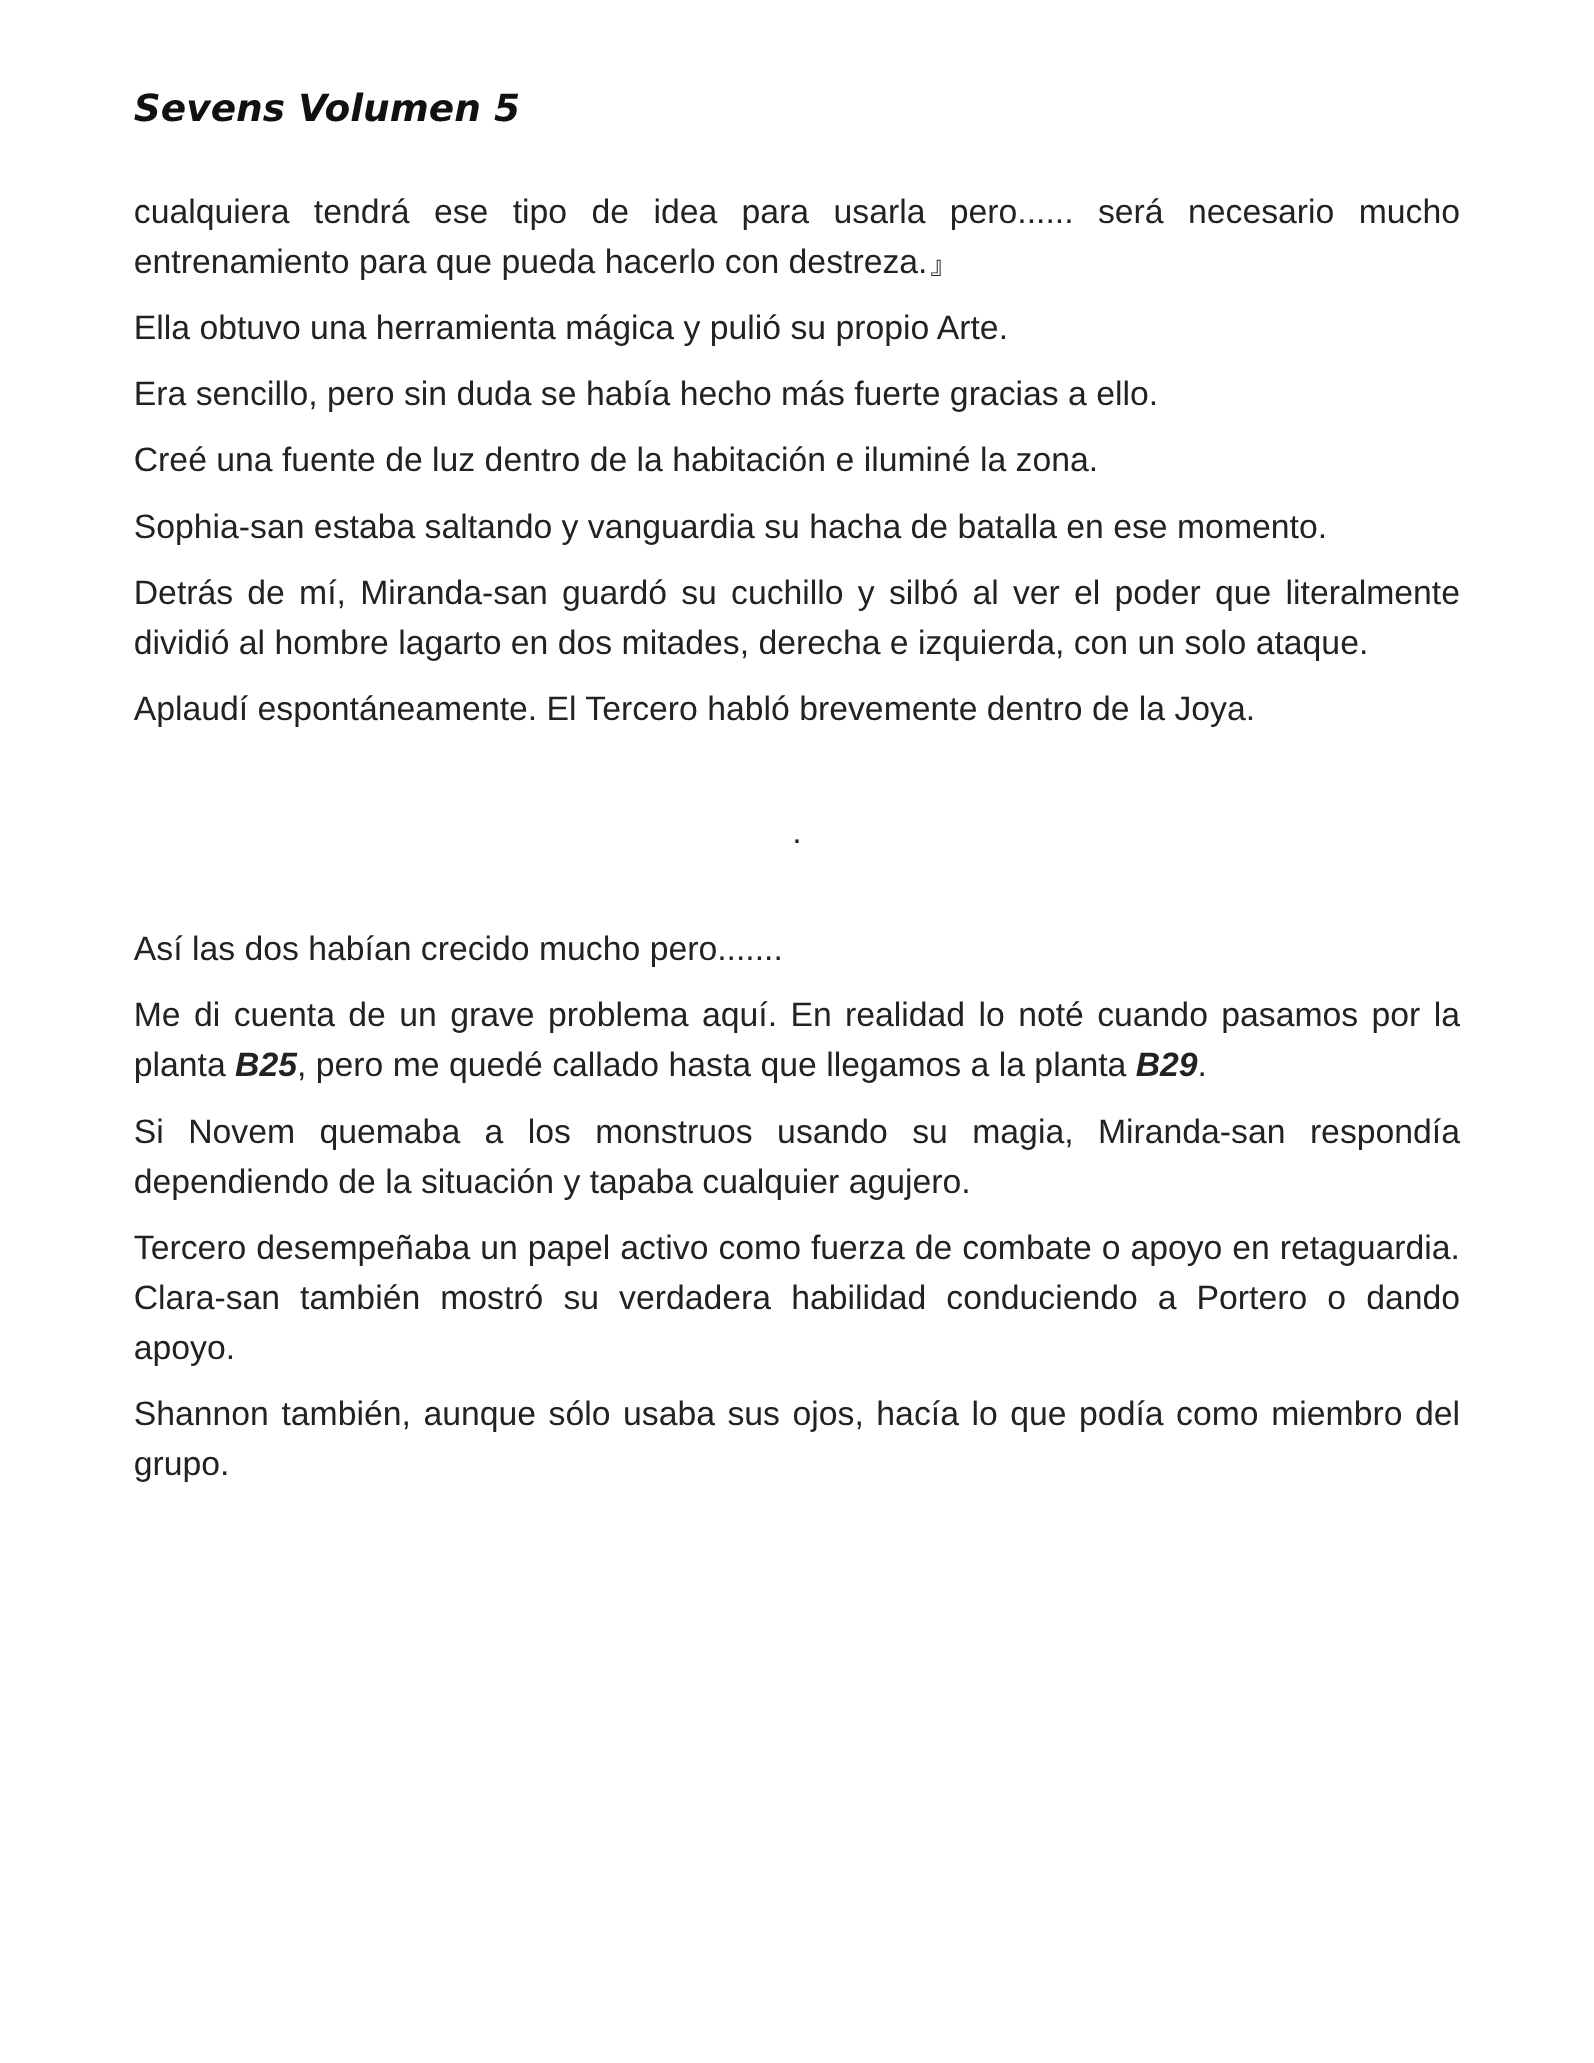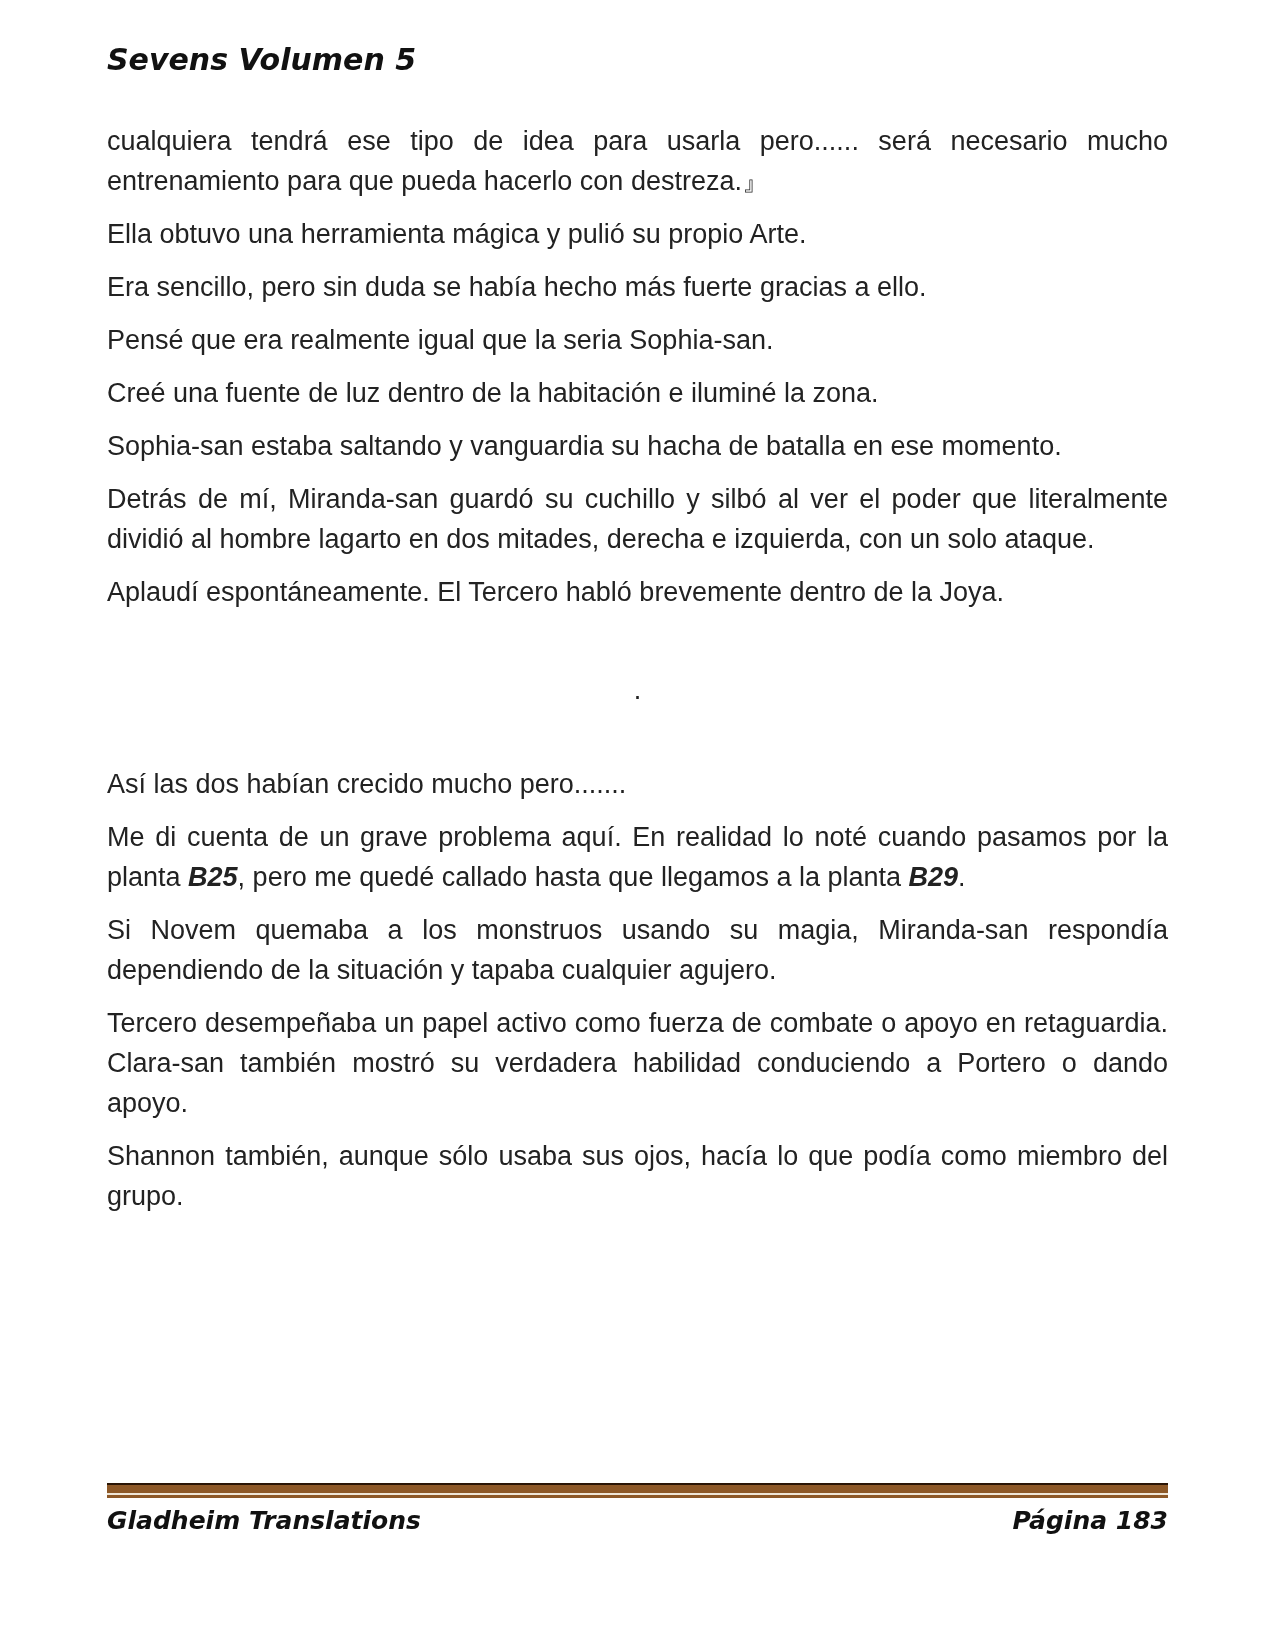"Sevens Volumen 5" .header { padding: 42px 107px 0 107px -> 70px 107px 0 107px }
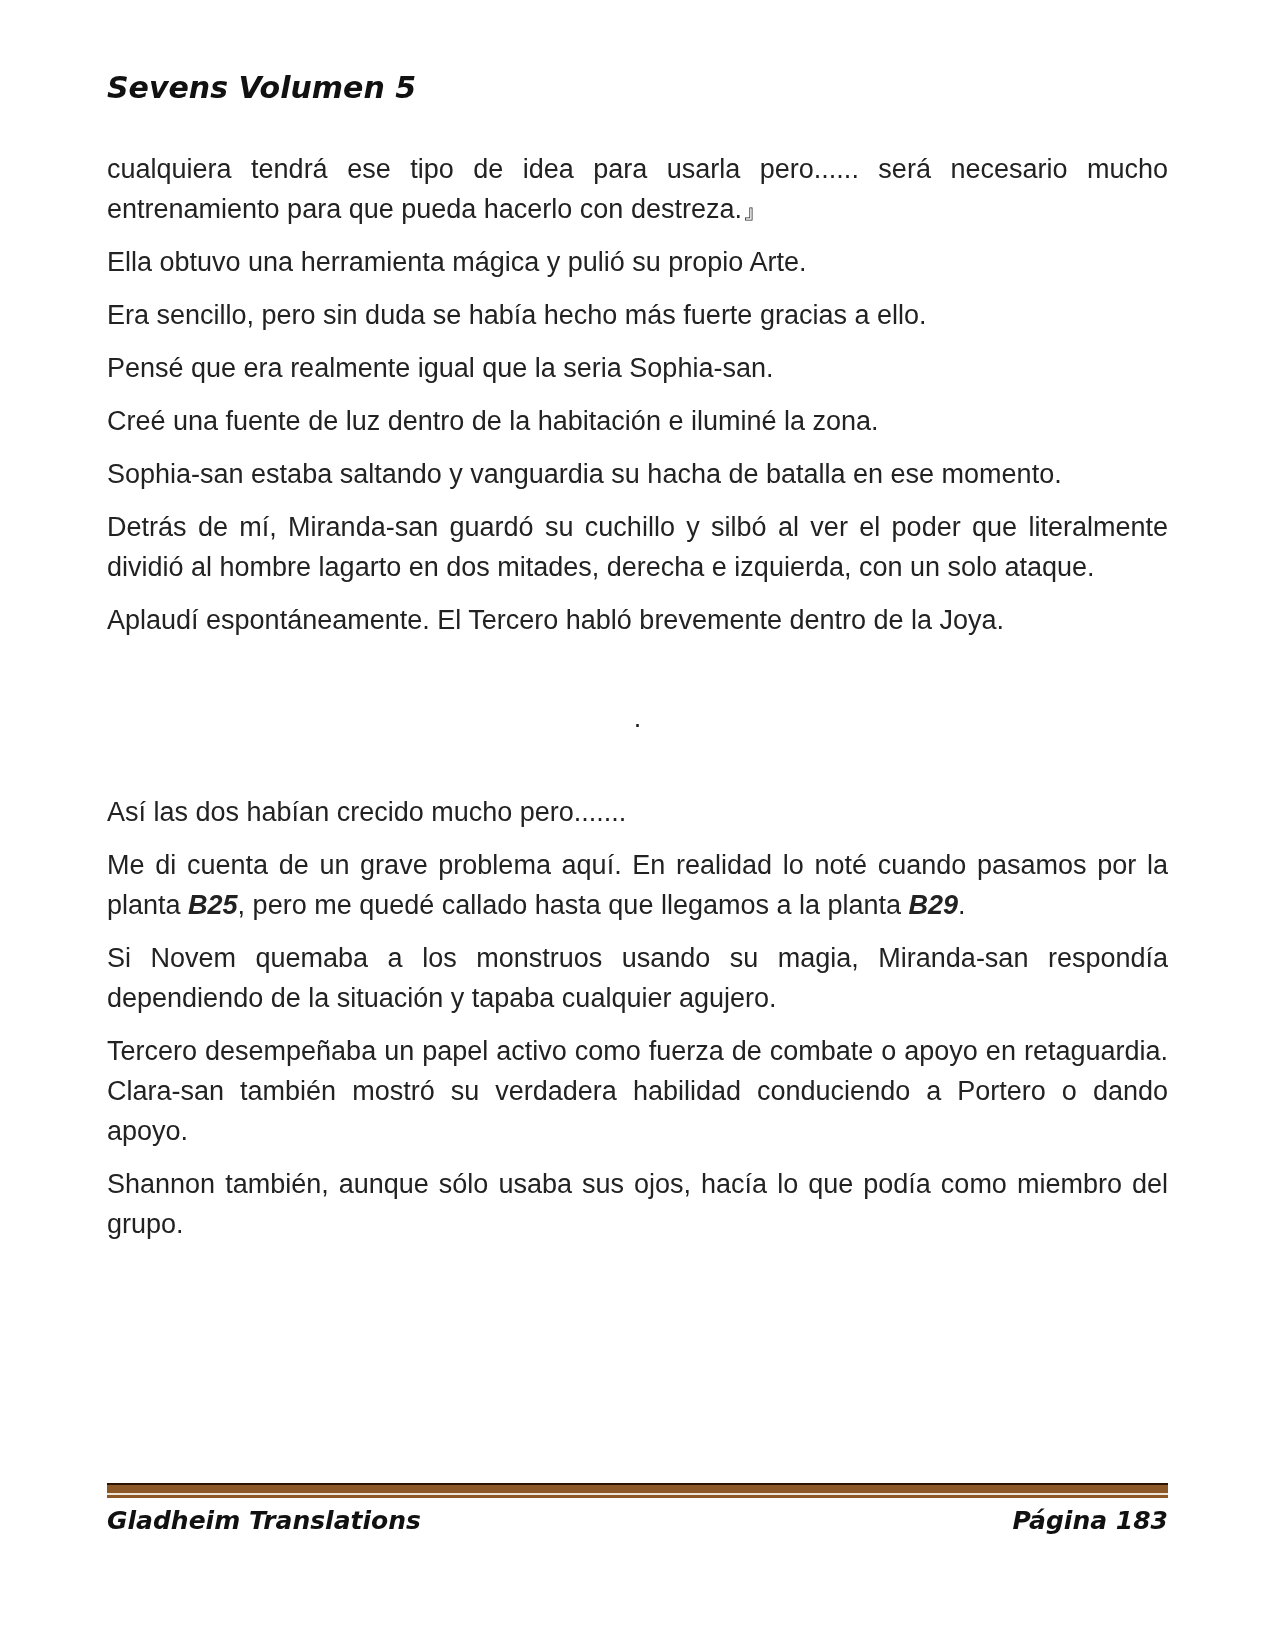"Pensé que era realmente igual" p.para { html: <p>Pensé que era realmente igual que la seria Sophia-san.</p> -> none }
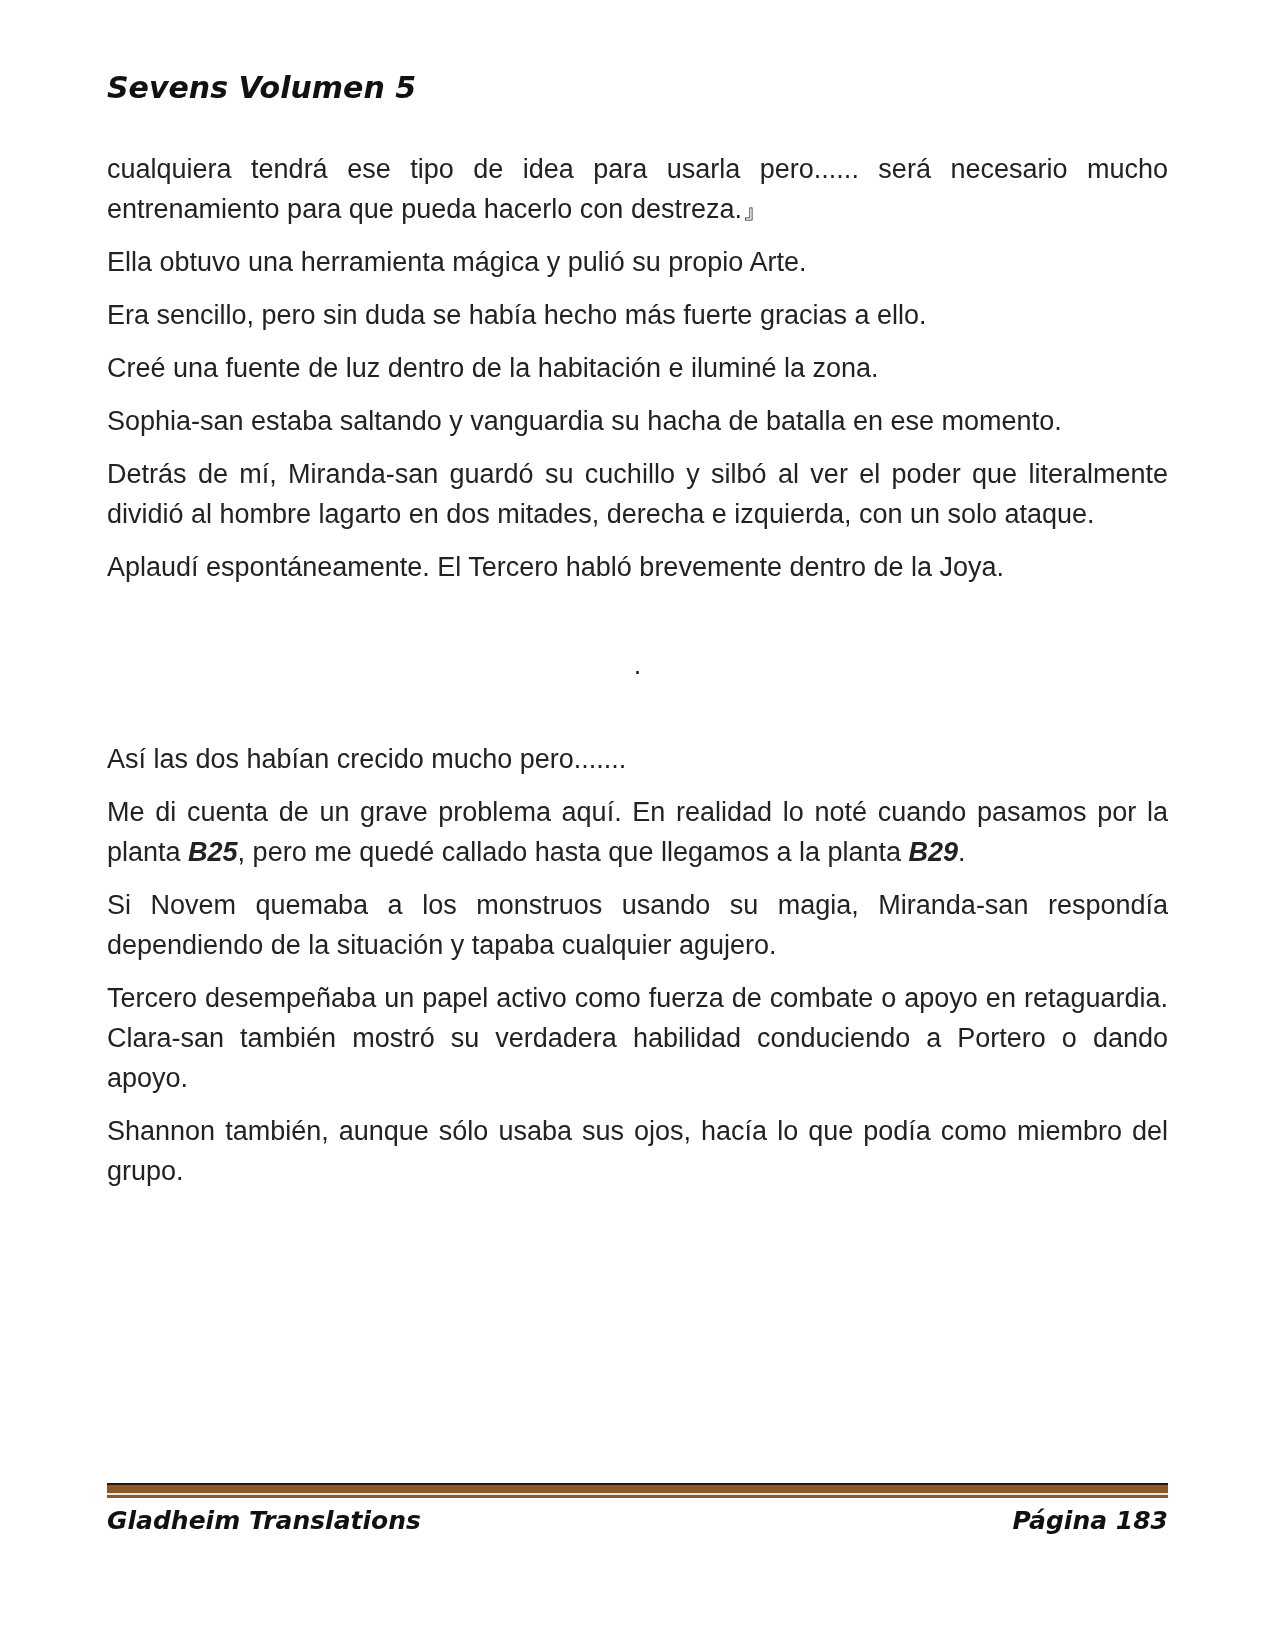"Gladheim Translations" div.footer { html: <div> <div> <div></div> <div></div> <div></div> </div> <div> <span>Gladheim Translations</span> <span>Página 183</span> </div> </div> -> none }
